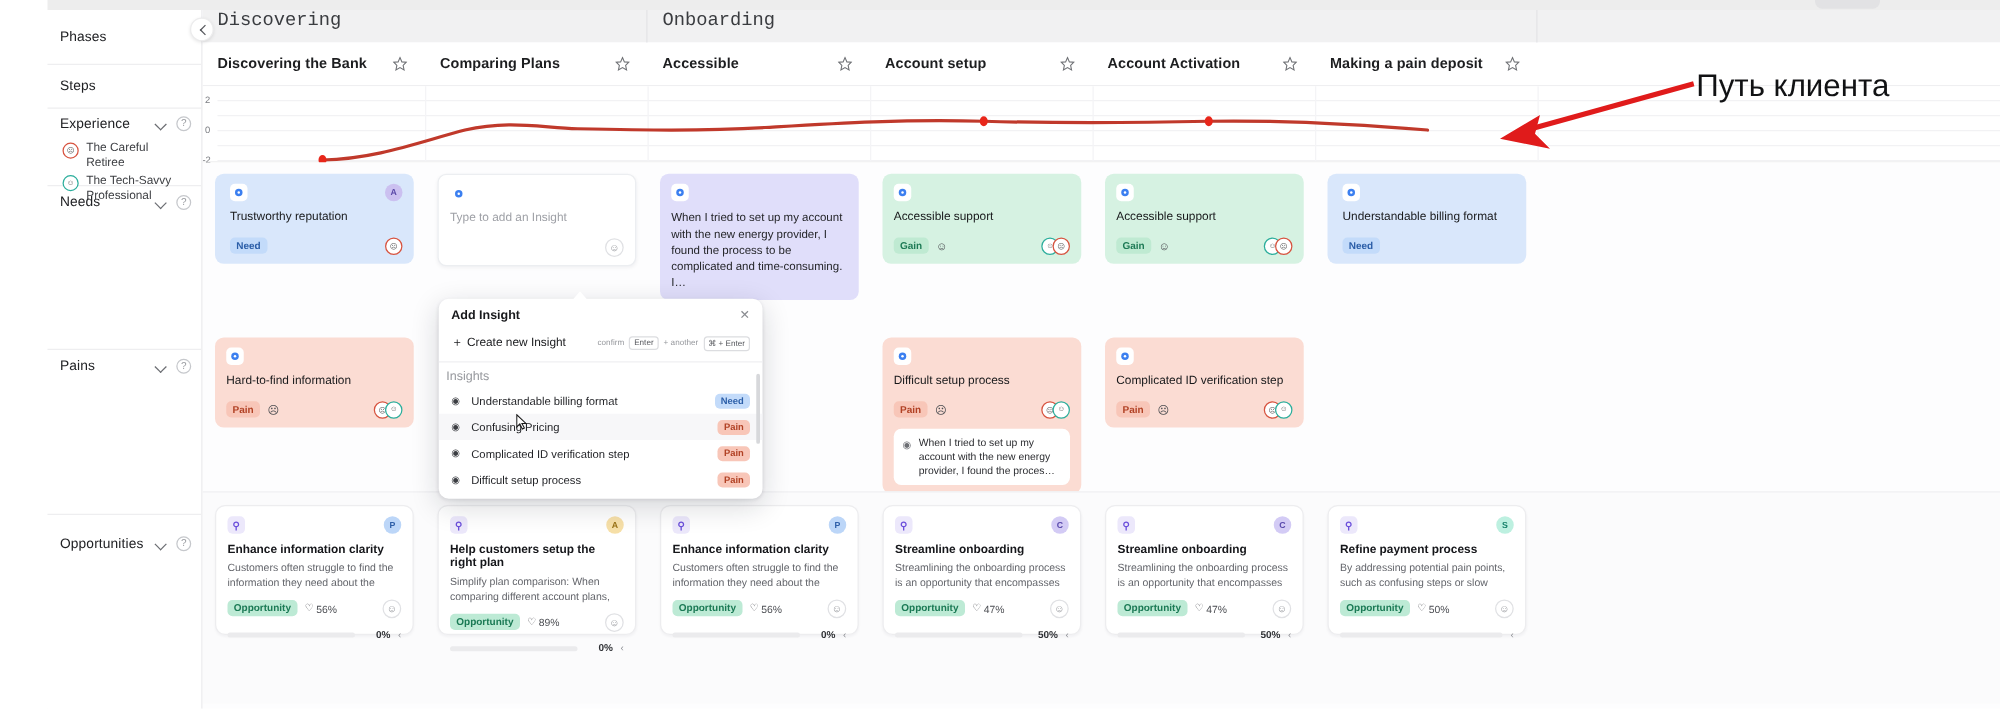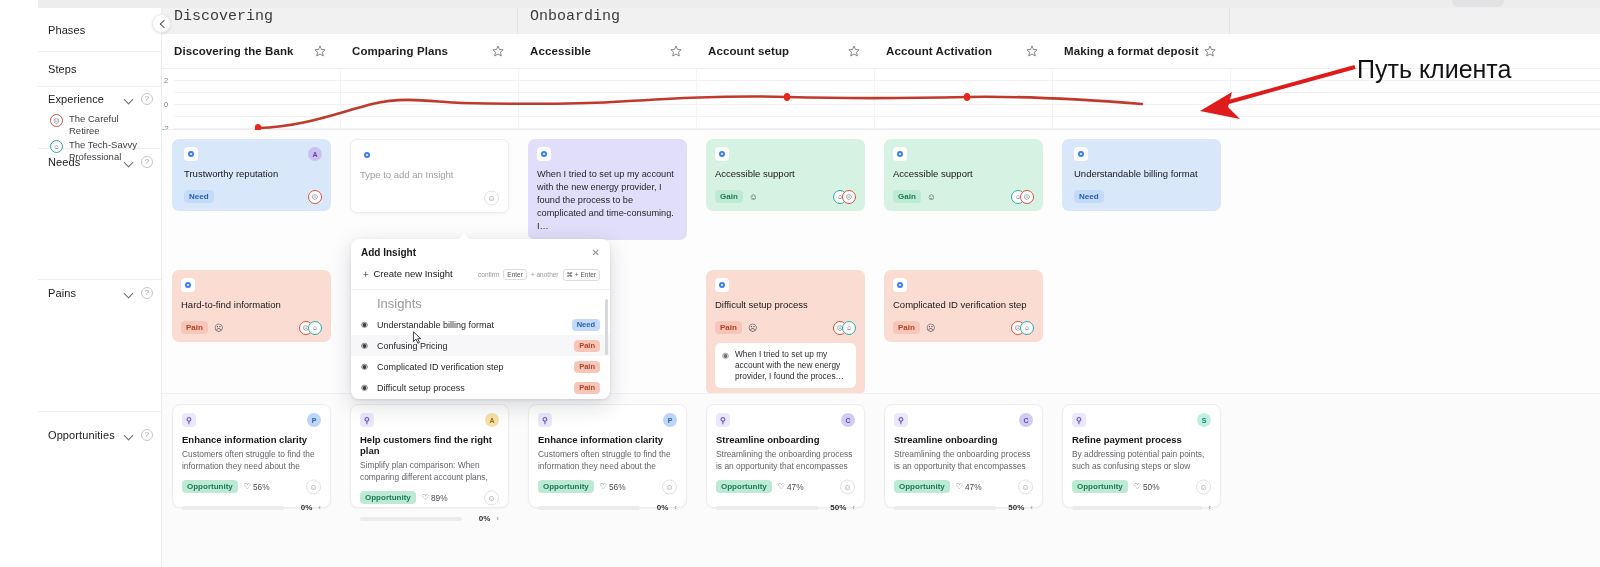"Making a format deposit" span.step-name { text: format -> pain }
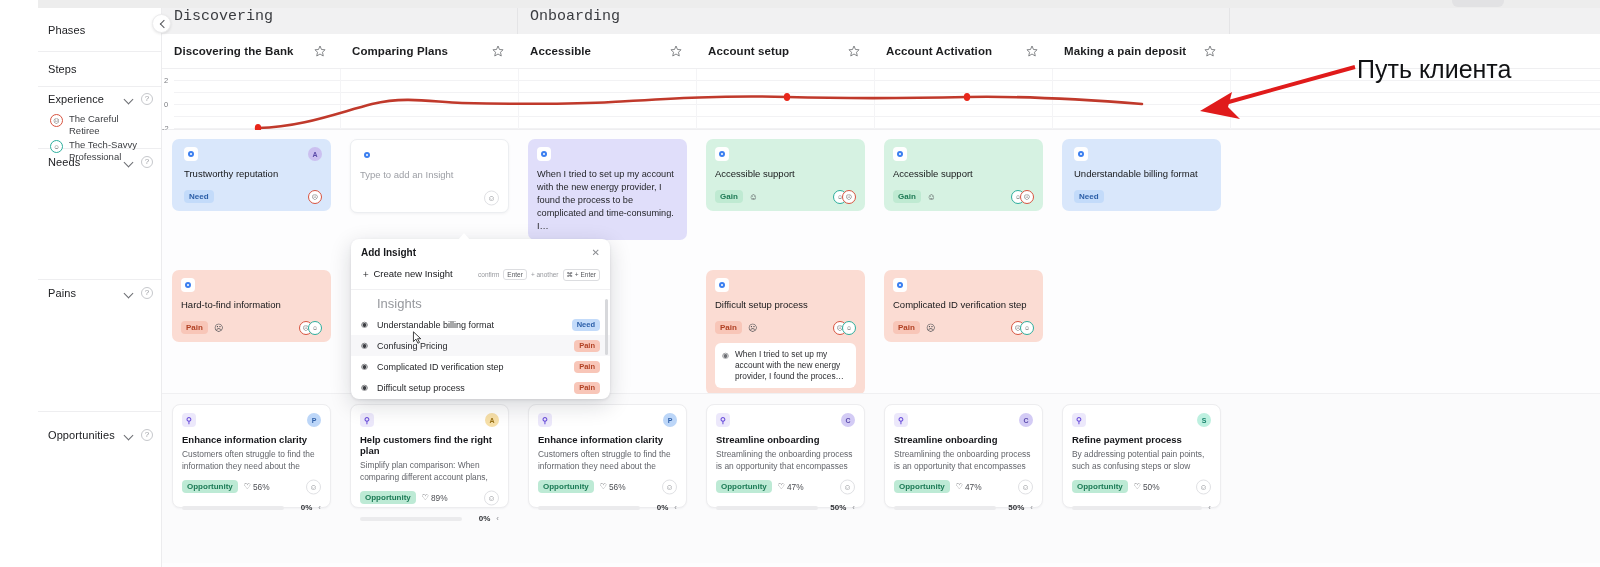"Insights" .popup-label { font-size: 13px -> 10px; padding: 6px 10px 3px 26px -> 6px 10px 3px 6px }
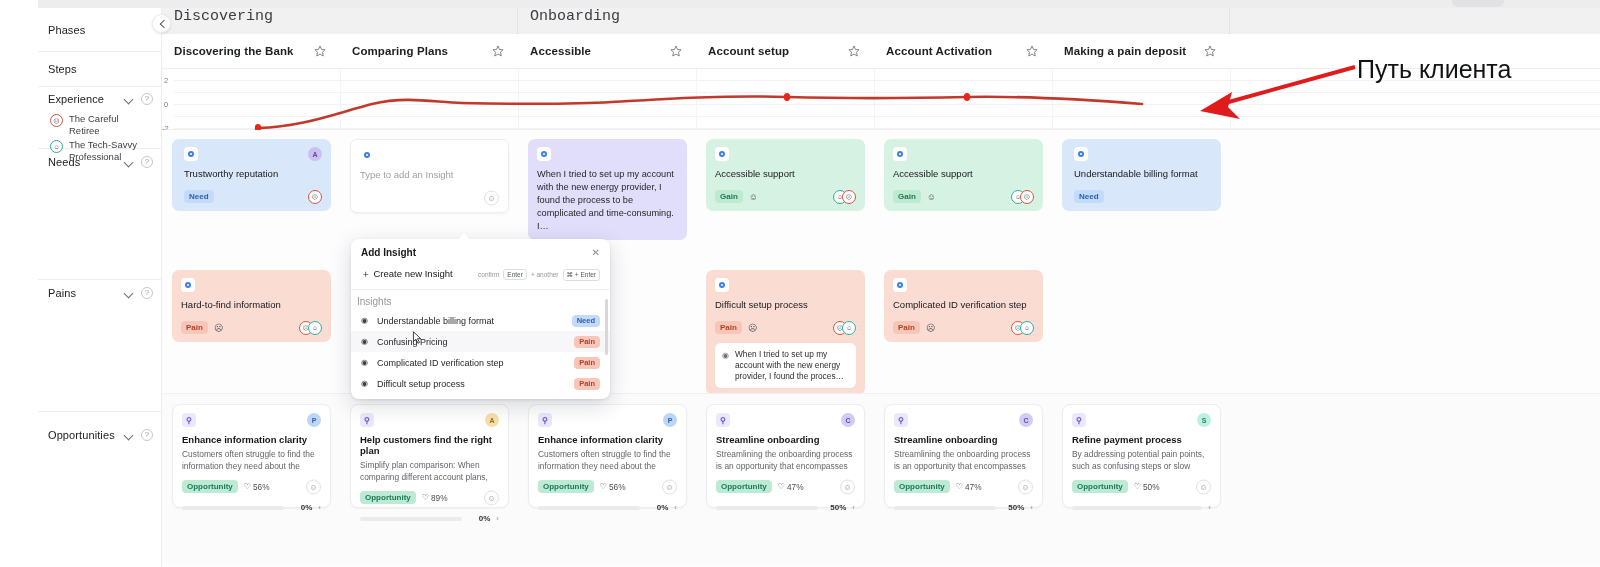"Help customers find the right" div.ocard-title { text: find -> setup }
